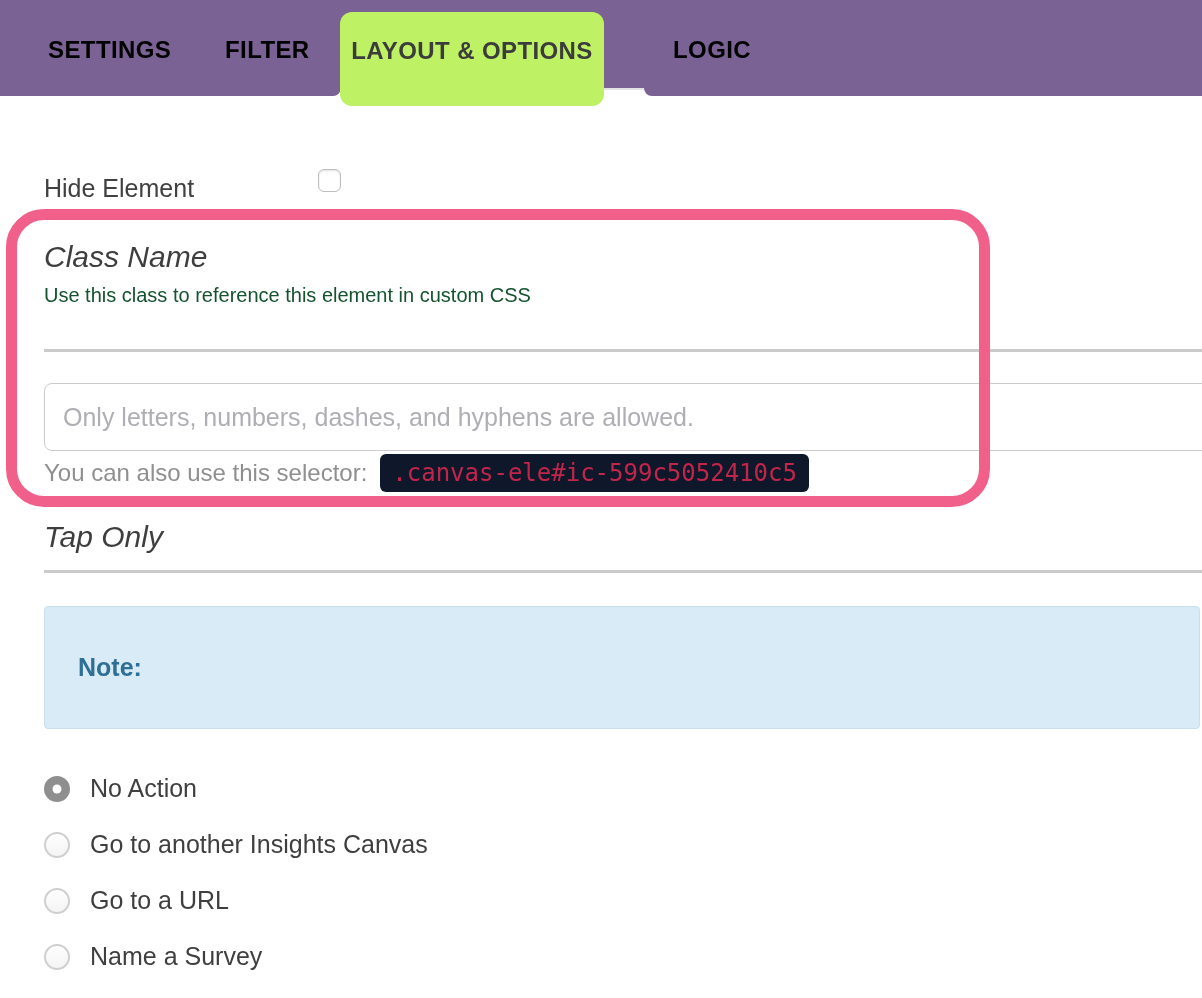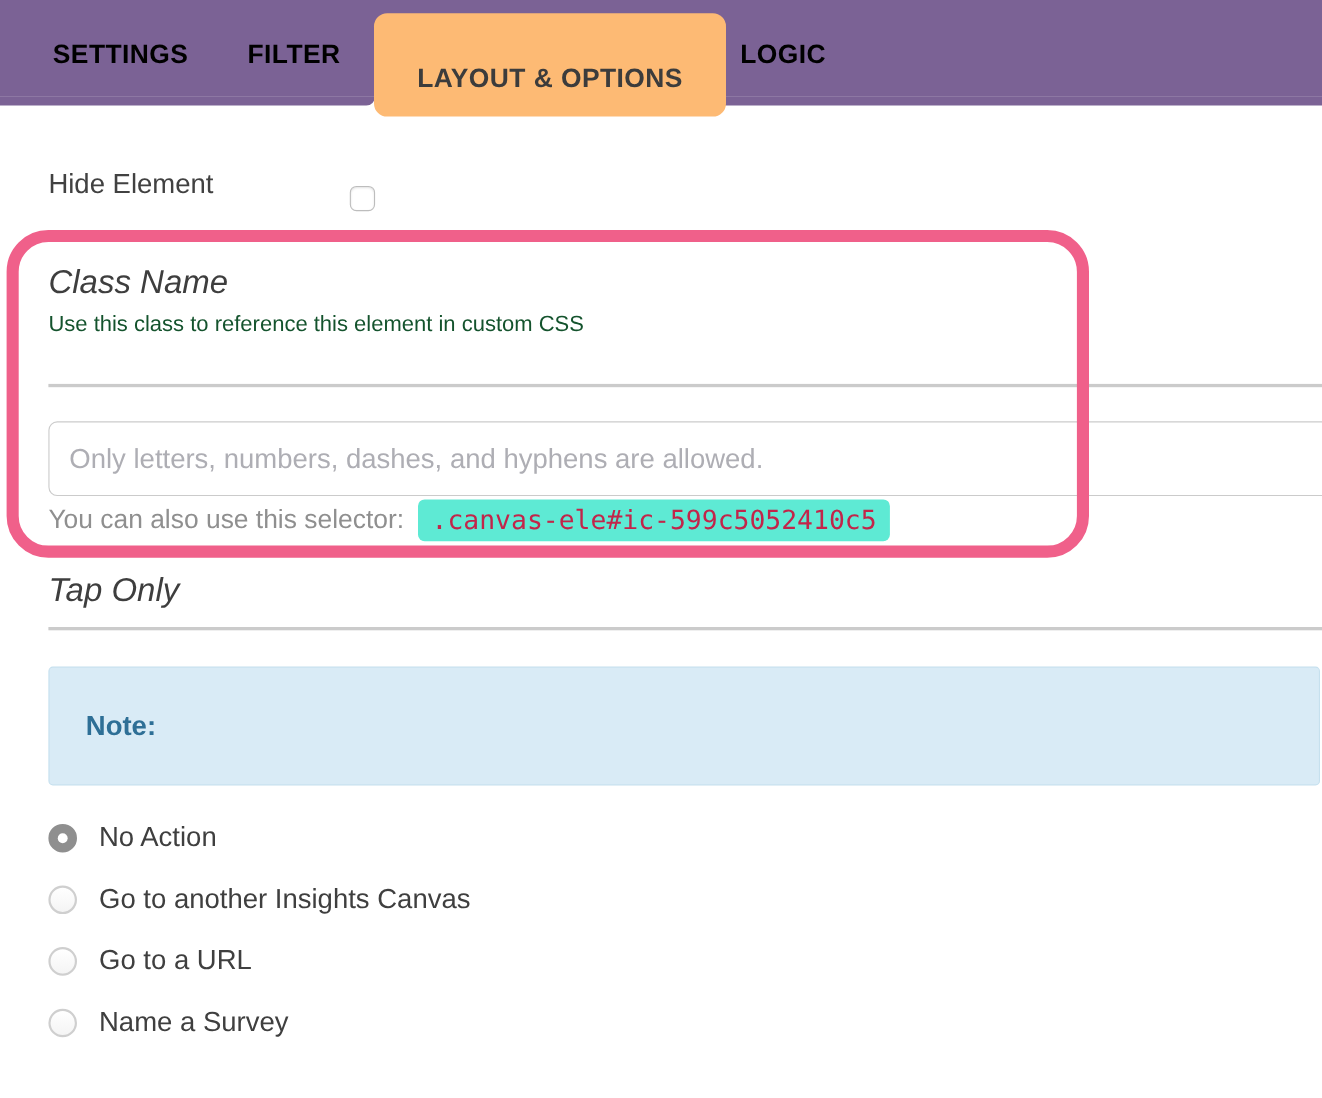"LAYOUT & OPTIONS" .active-tab { align-items: center -> none; background: #fdba74 -> #bef264; width: 320px -> 264px }
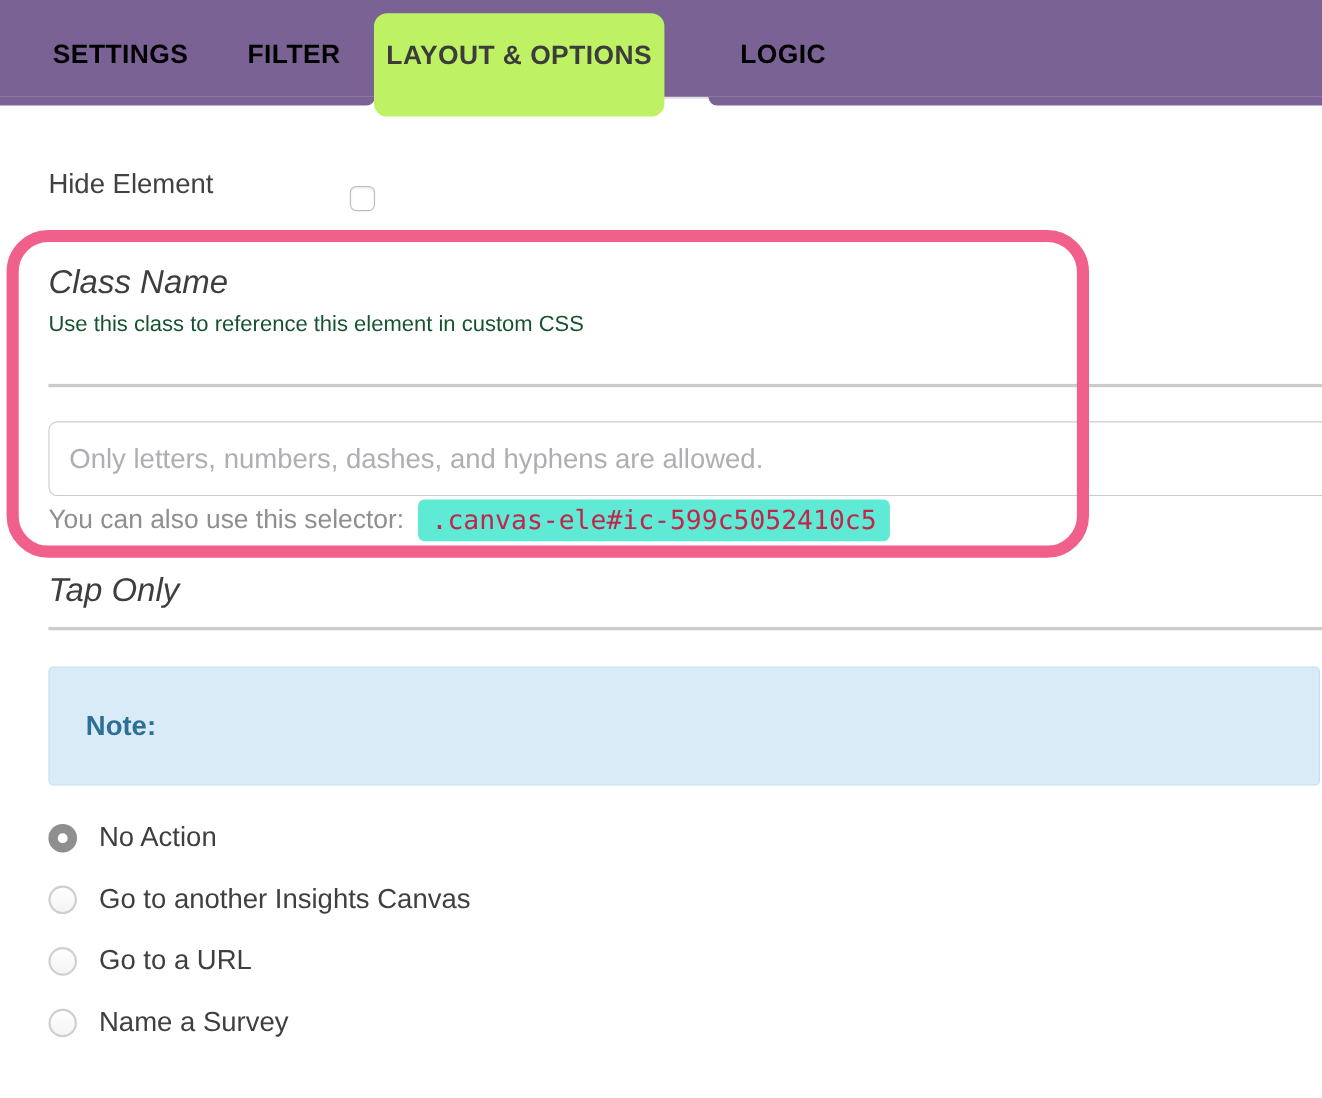"Hide Element" .hide-label { top: 153px -> 174px }
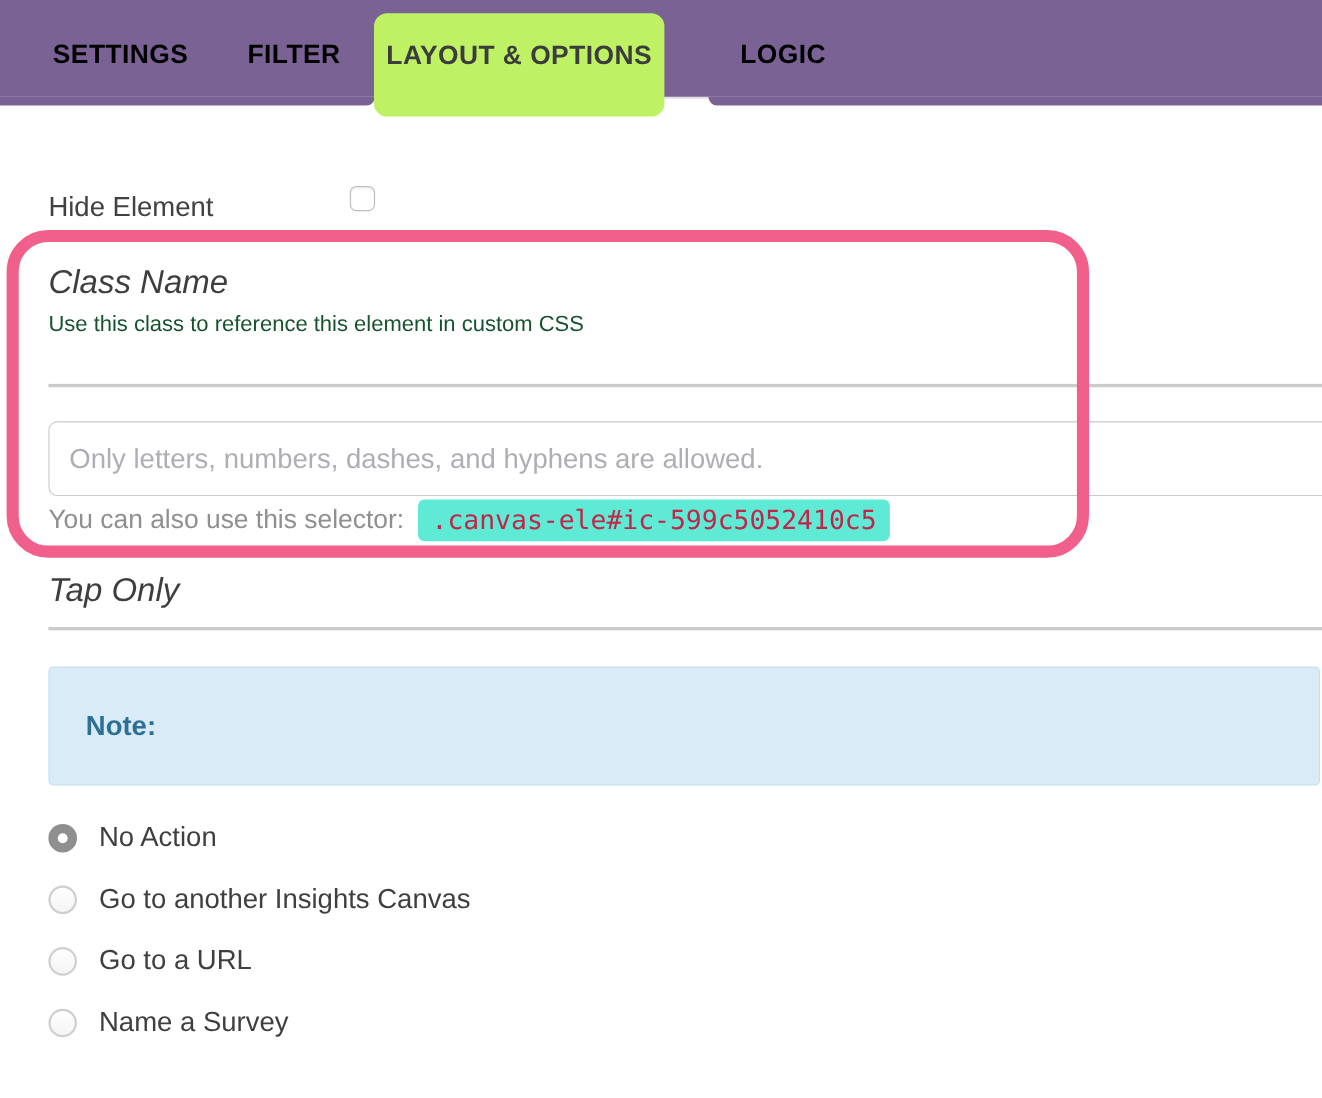".canvas-ele#ic-599c5052410c5" .selector-code { background: #5eead4 -> #0f172a }
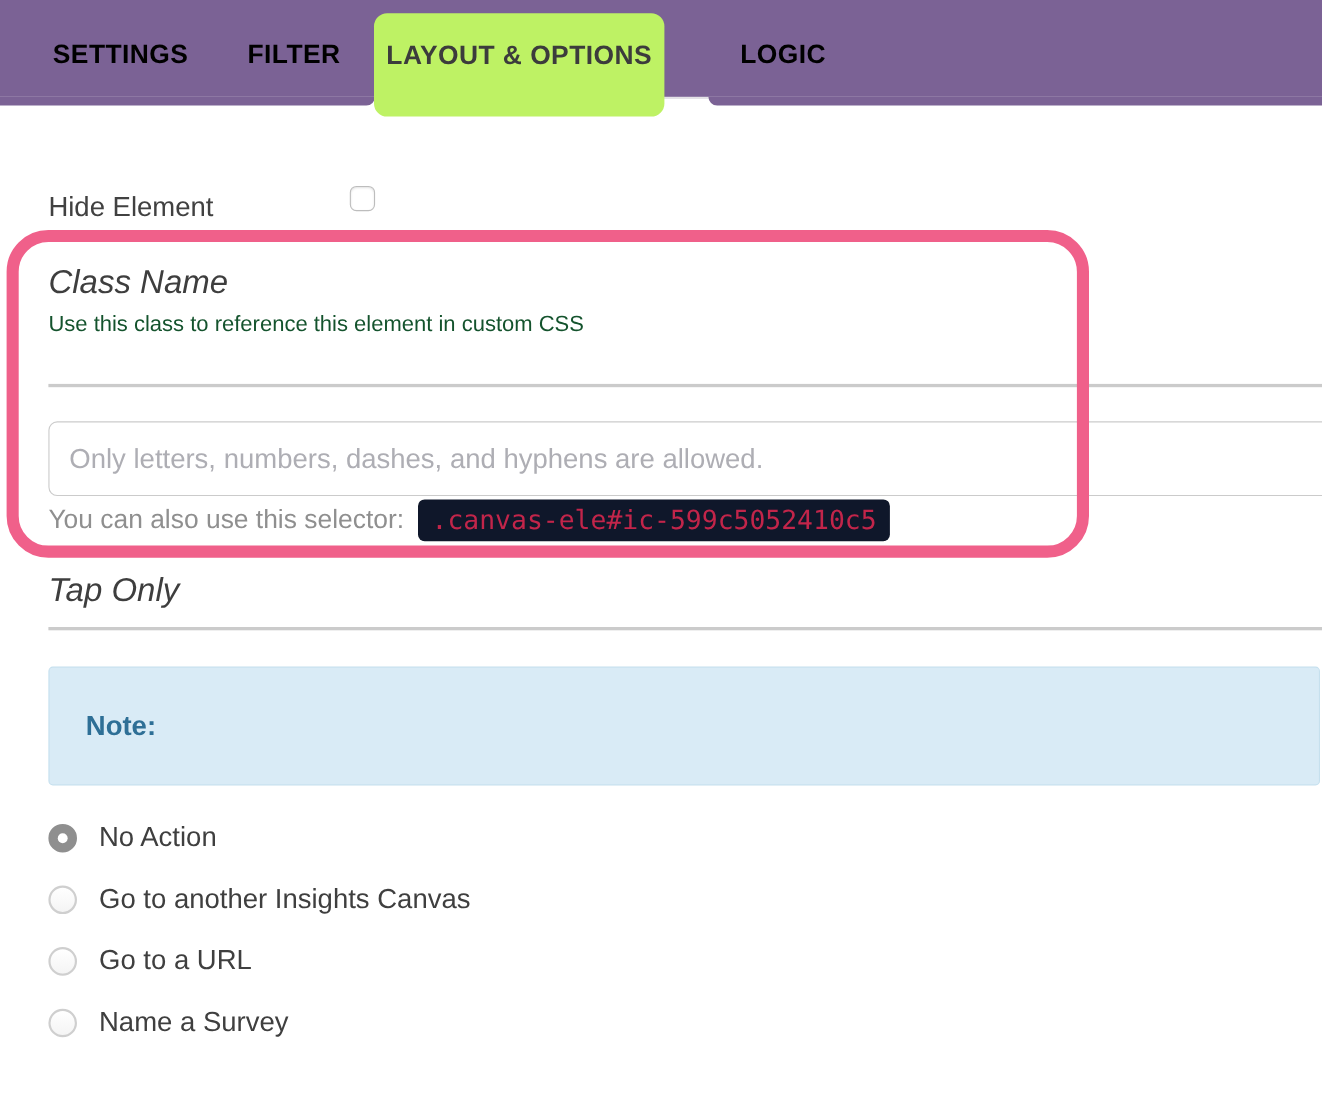"Note:" .note-box { height: 108px -> 123px }
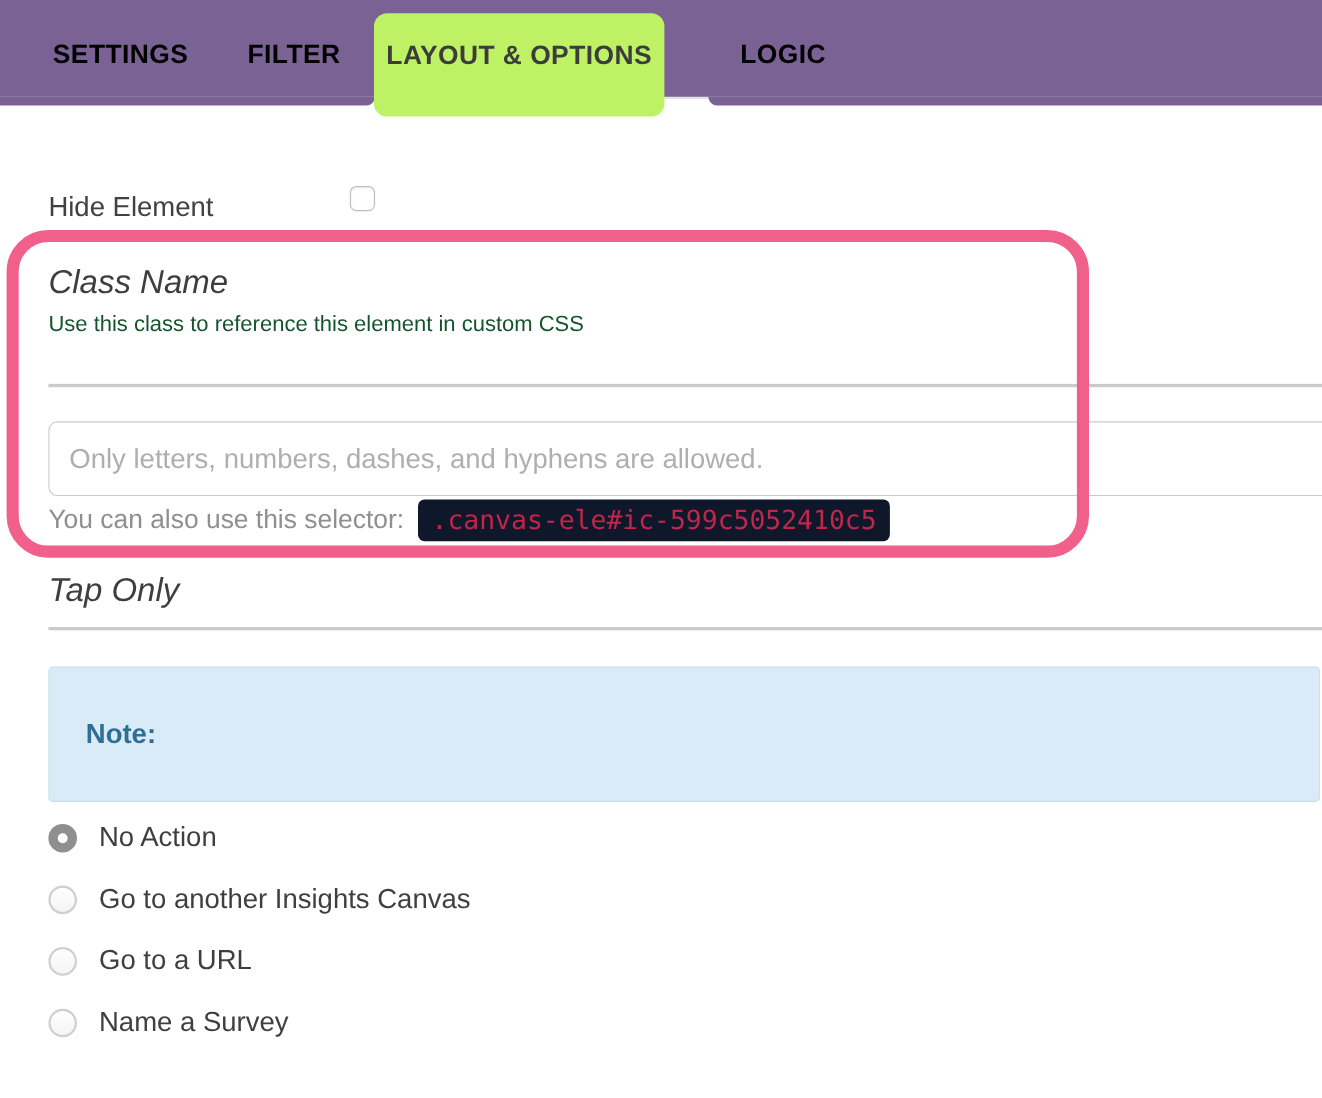"No Action" .radio-group { top: 748px -> 775px }
